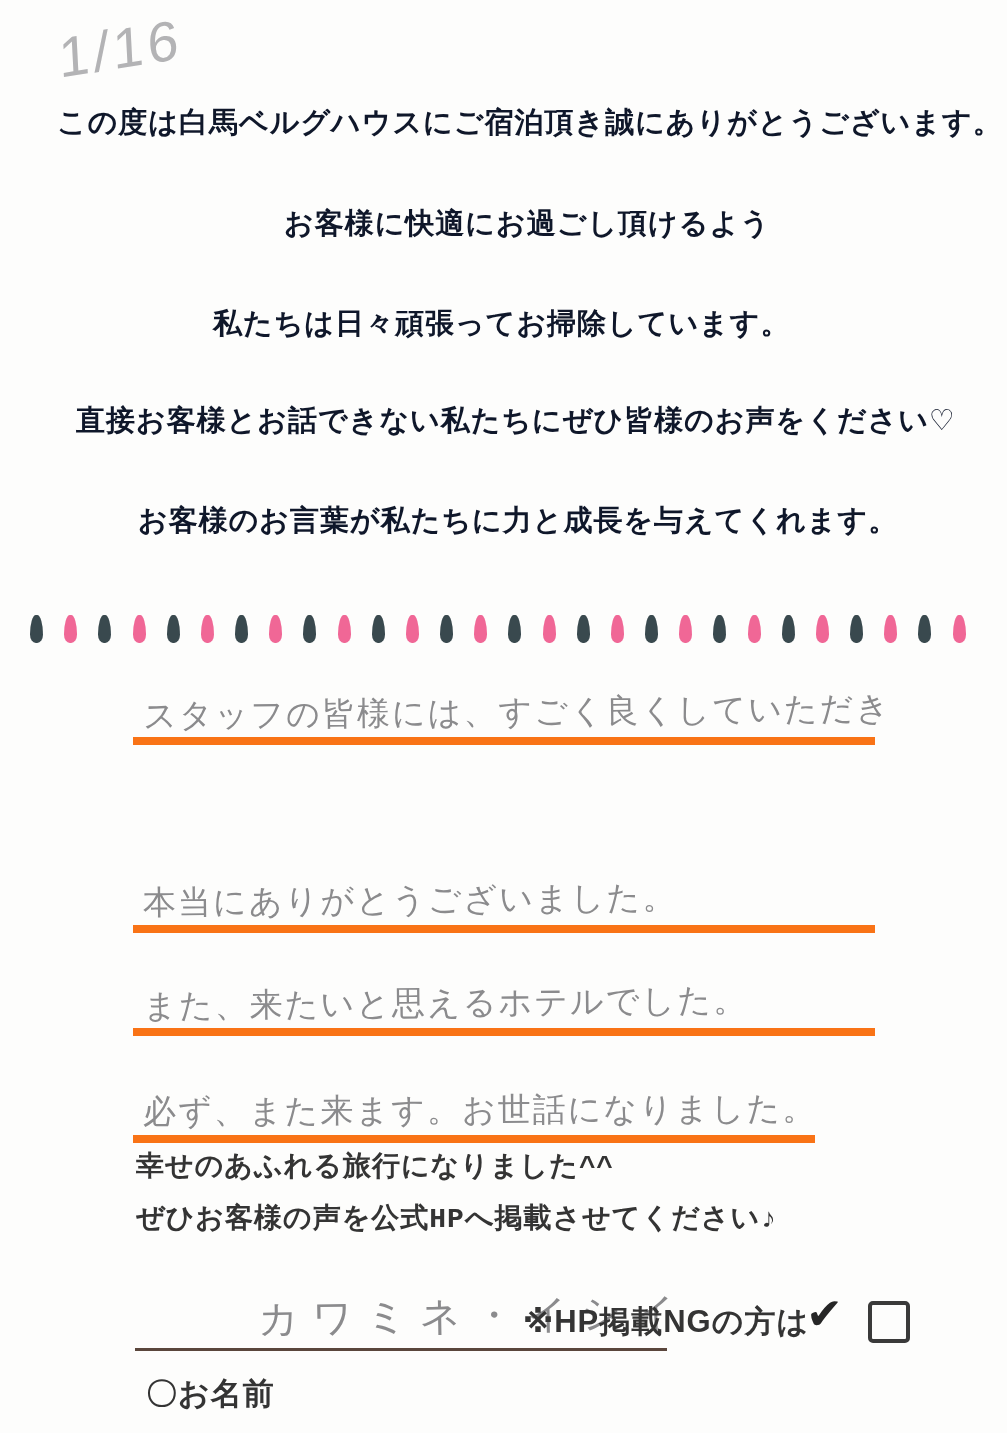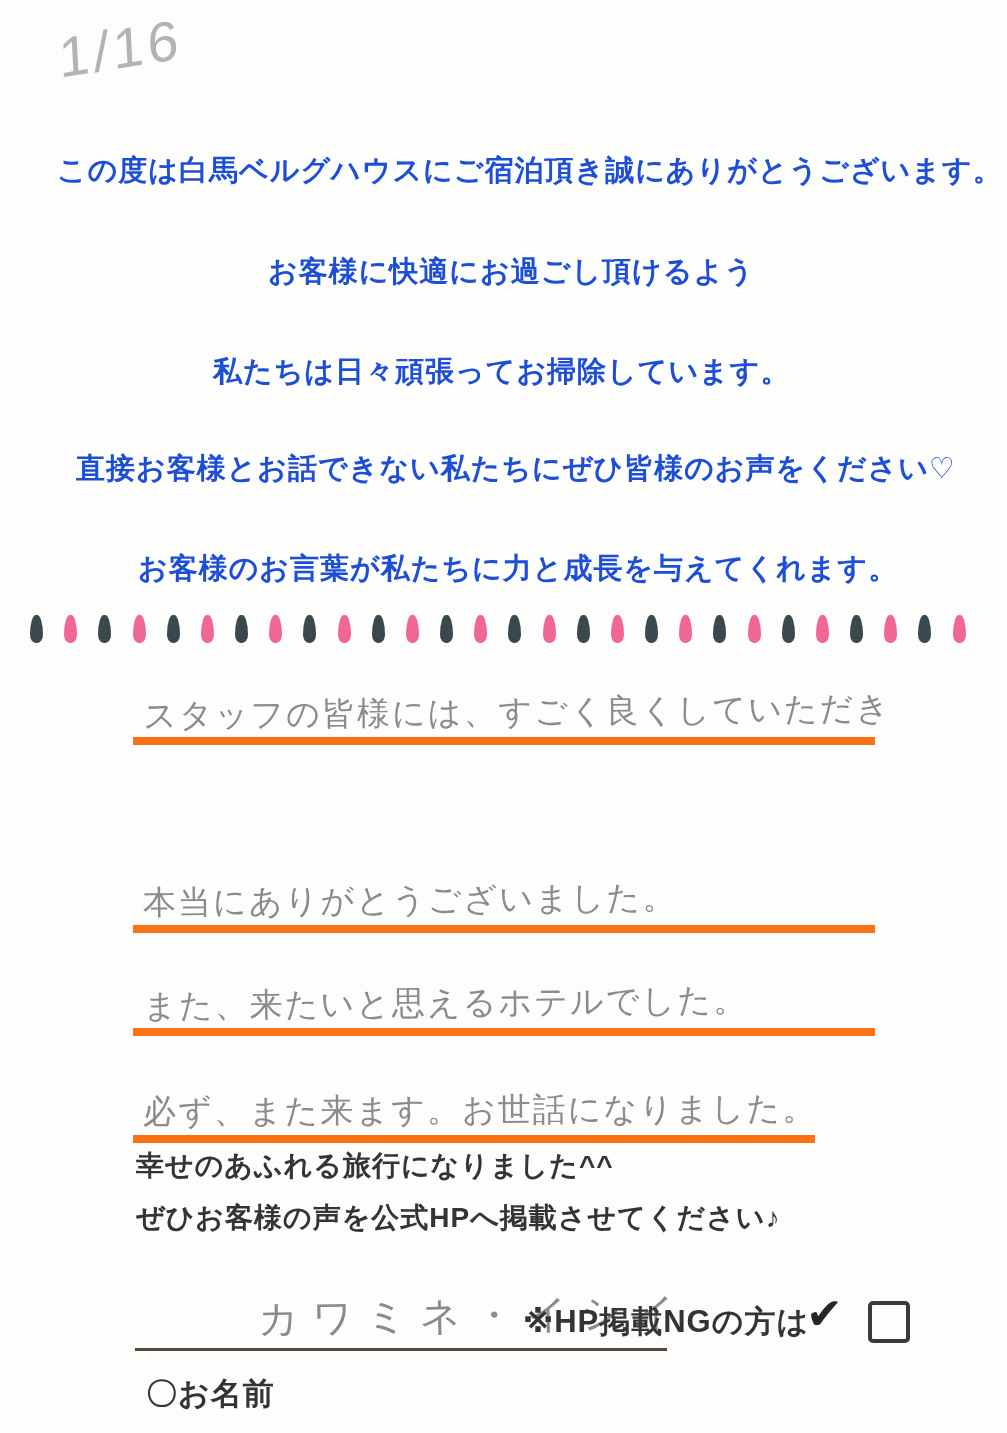"この度は白馬ベルグハウスにご宿泊頂き誠にありがとうございます。" .greeting { color: #1d4ed8 -> #0f172a; margin-top: 48px -> none }
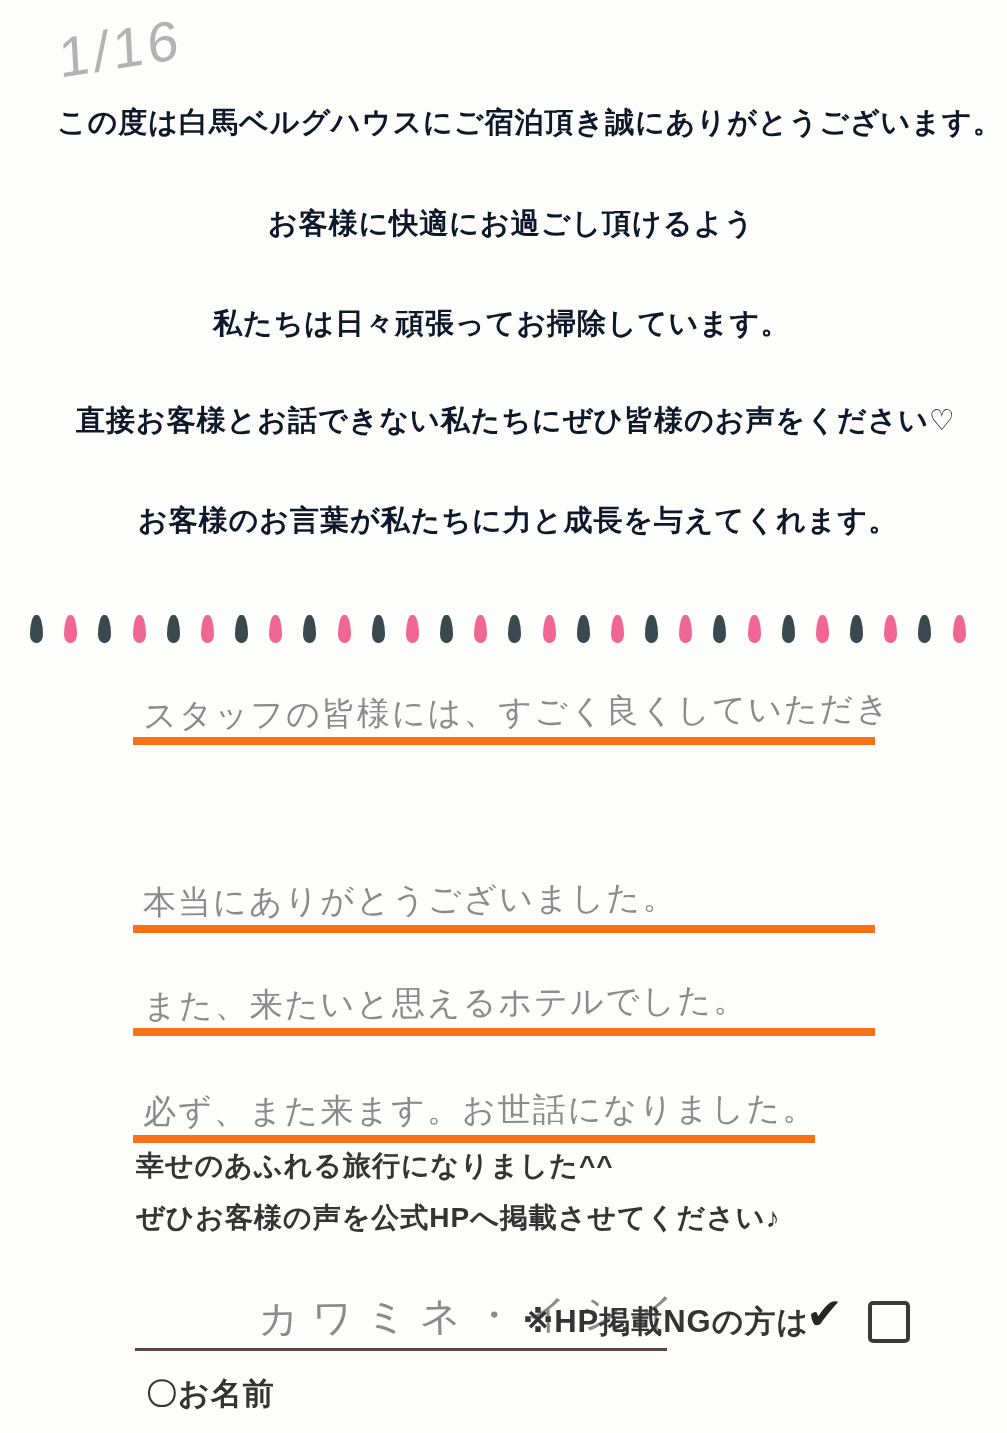"お客様に快適にお過ごし頂けるよう" .g1 { left: 268px -> 284px }
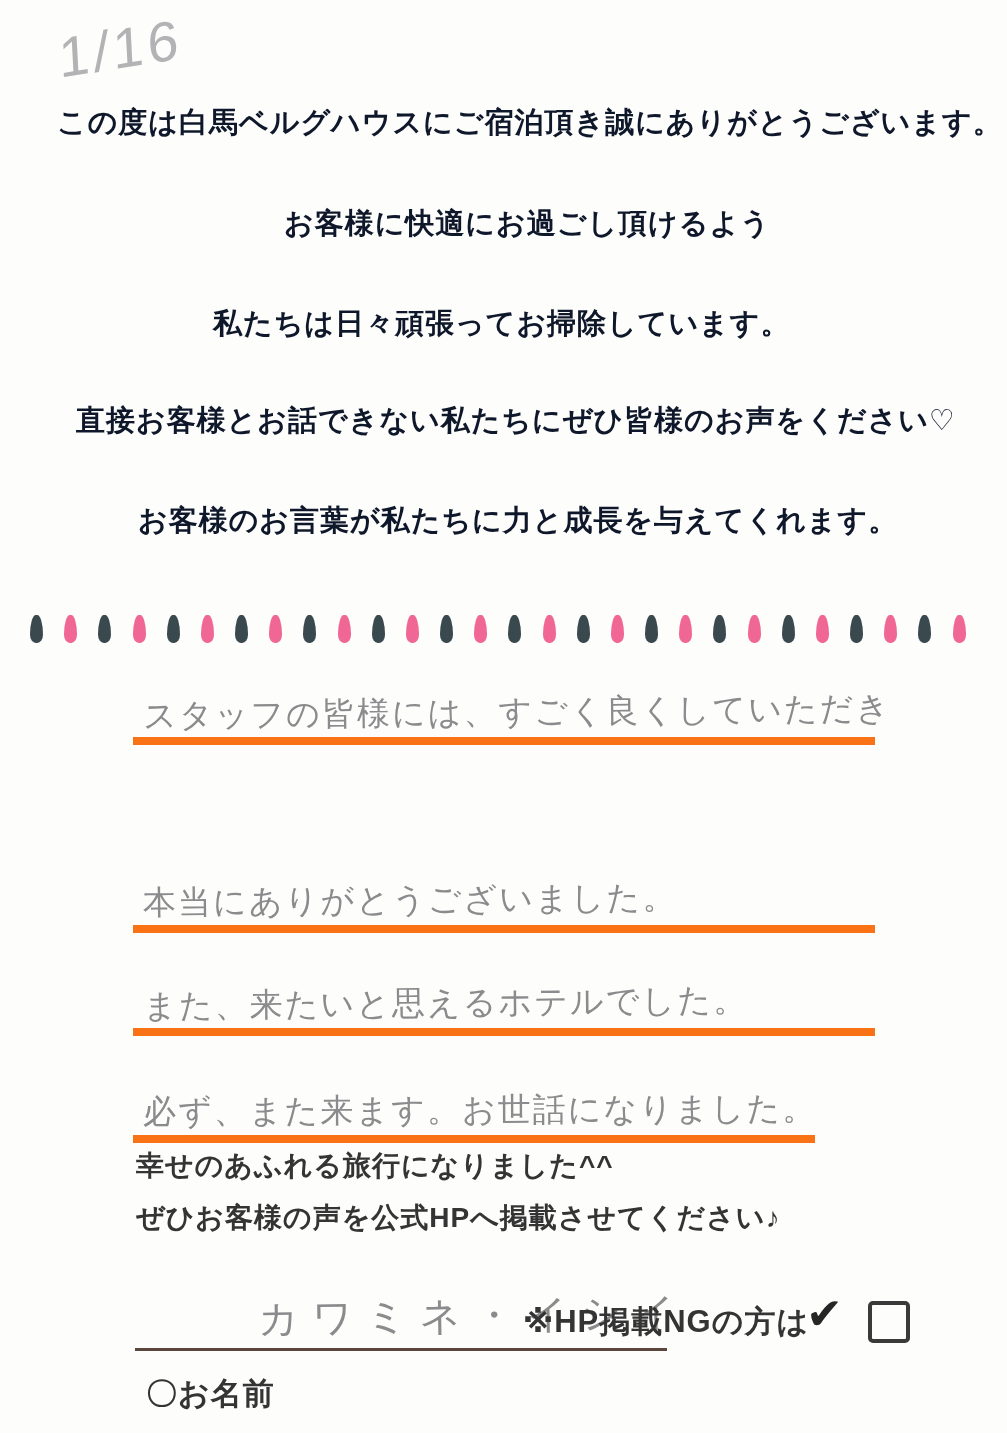"ぜひお客様の声を公式HPへ掲載させてください♪" .f1 { font-family: none -> Liberation Mono, monospace }
